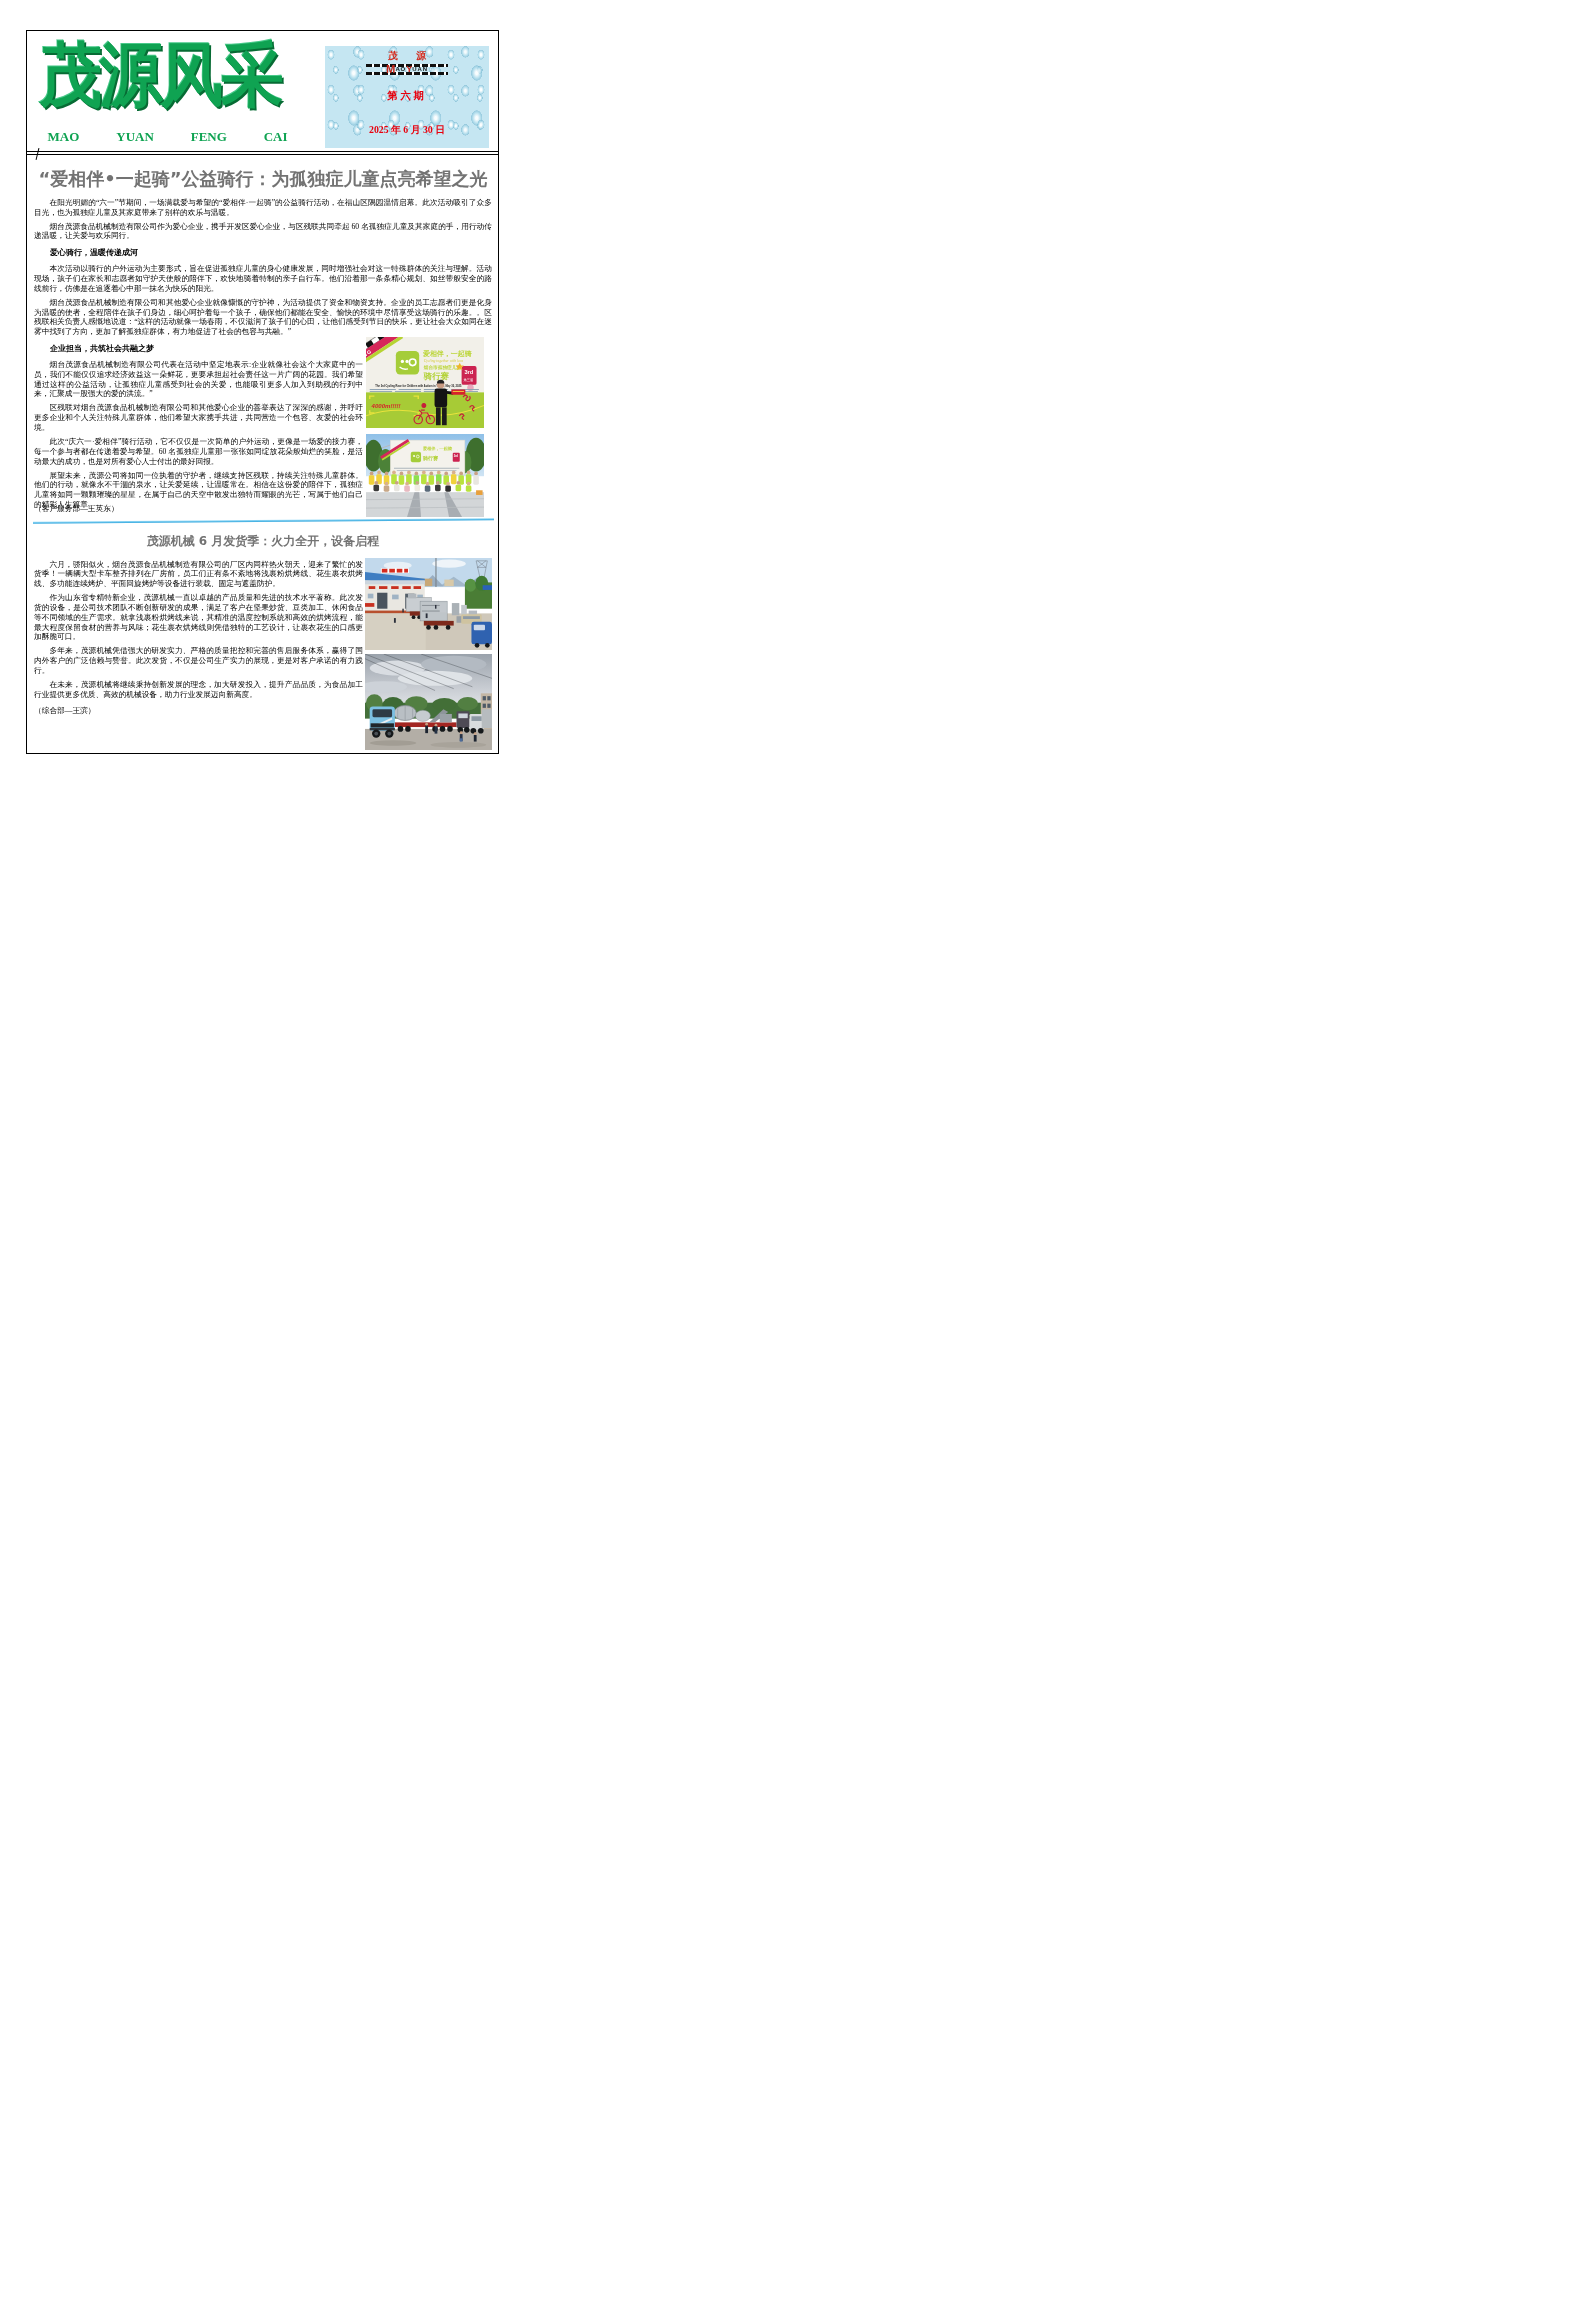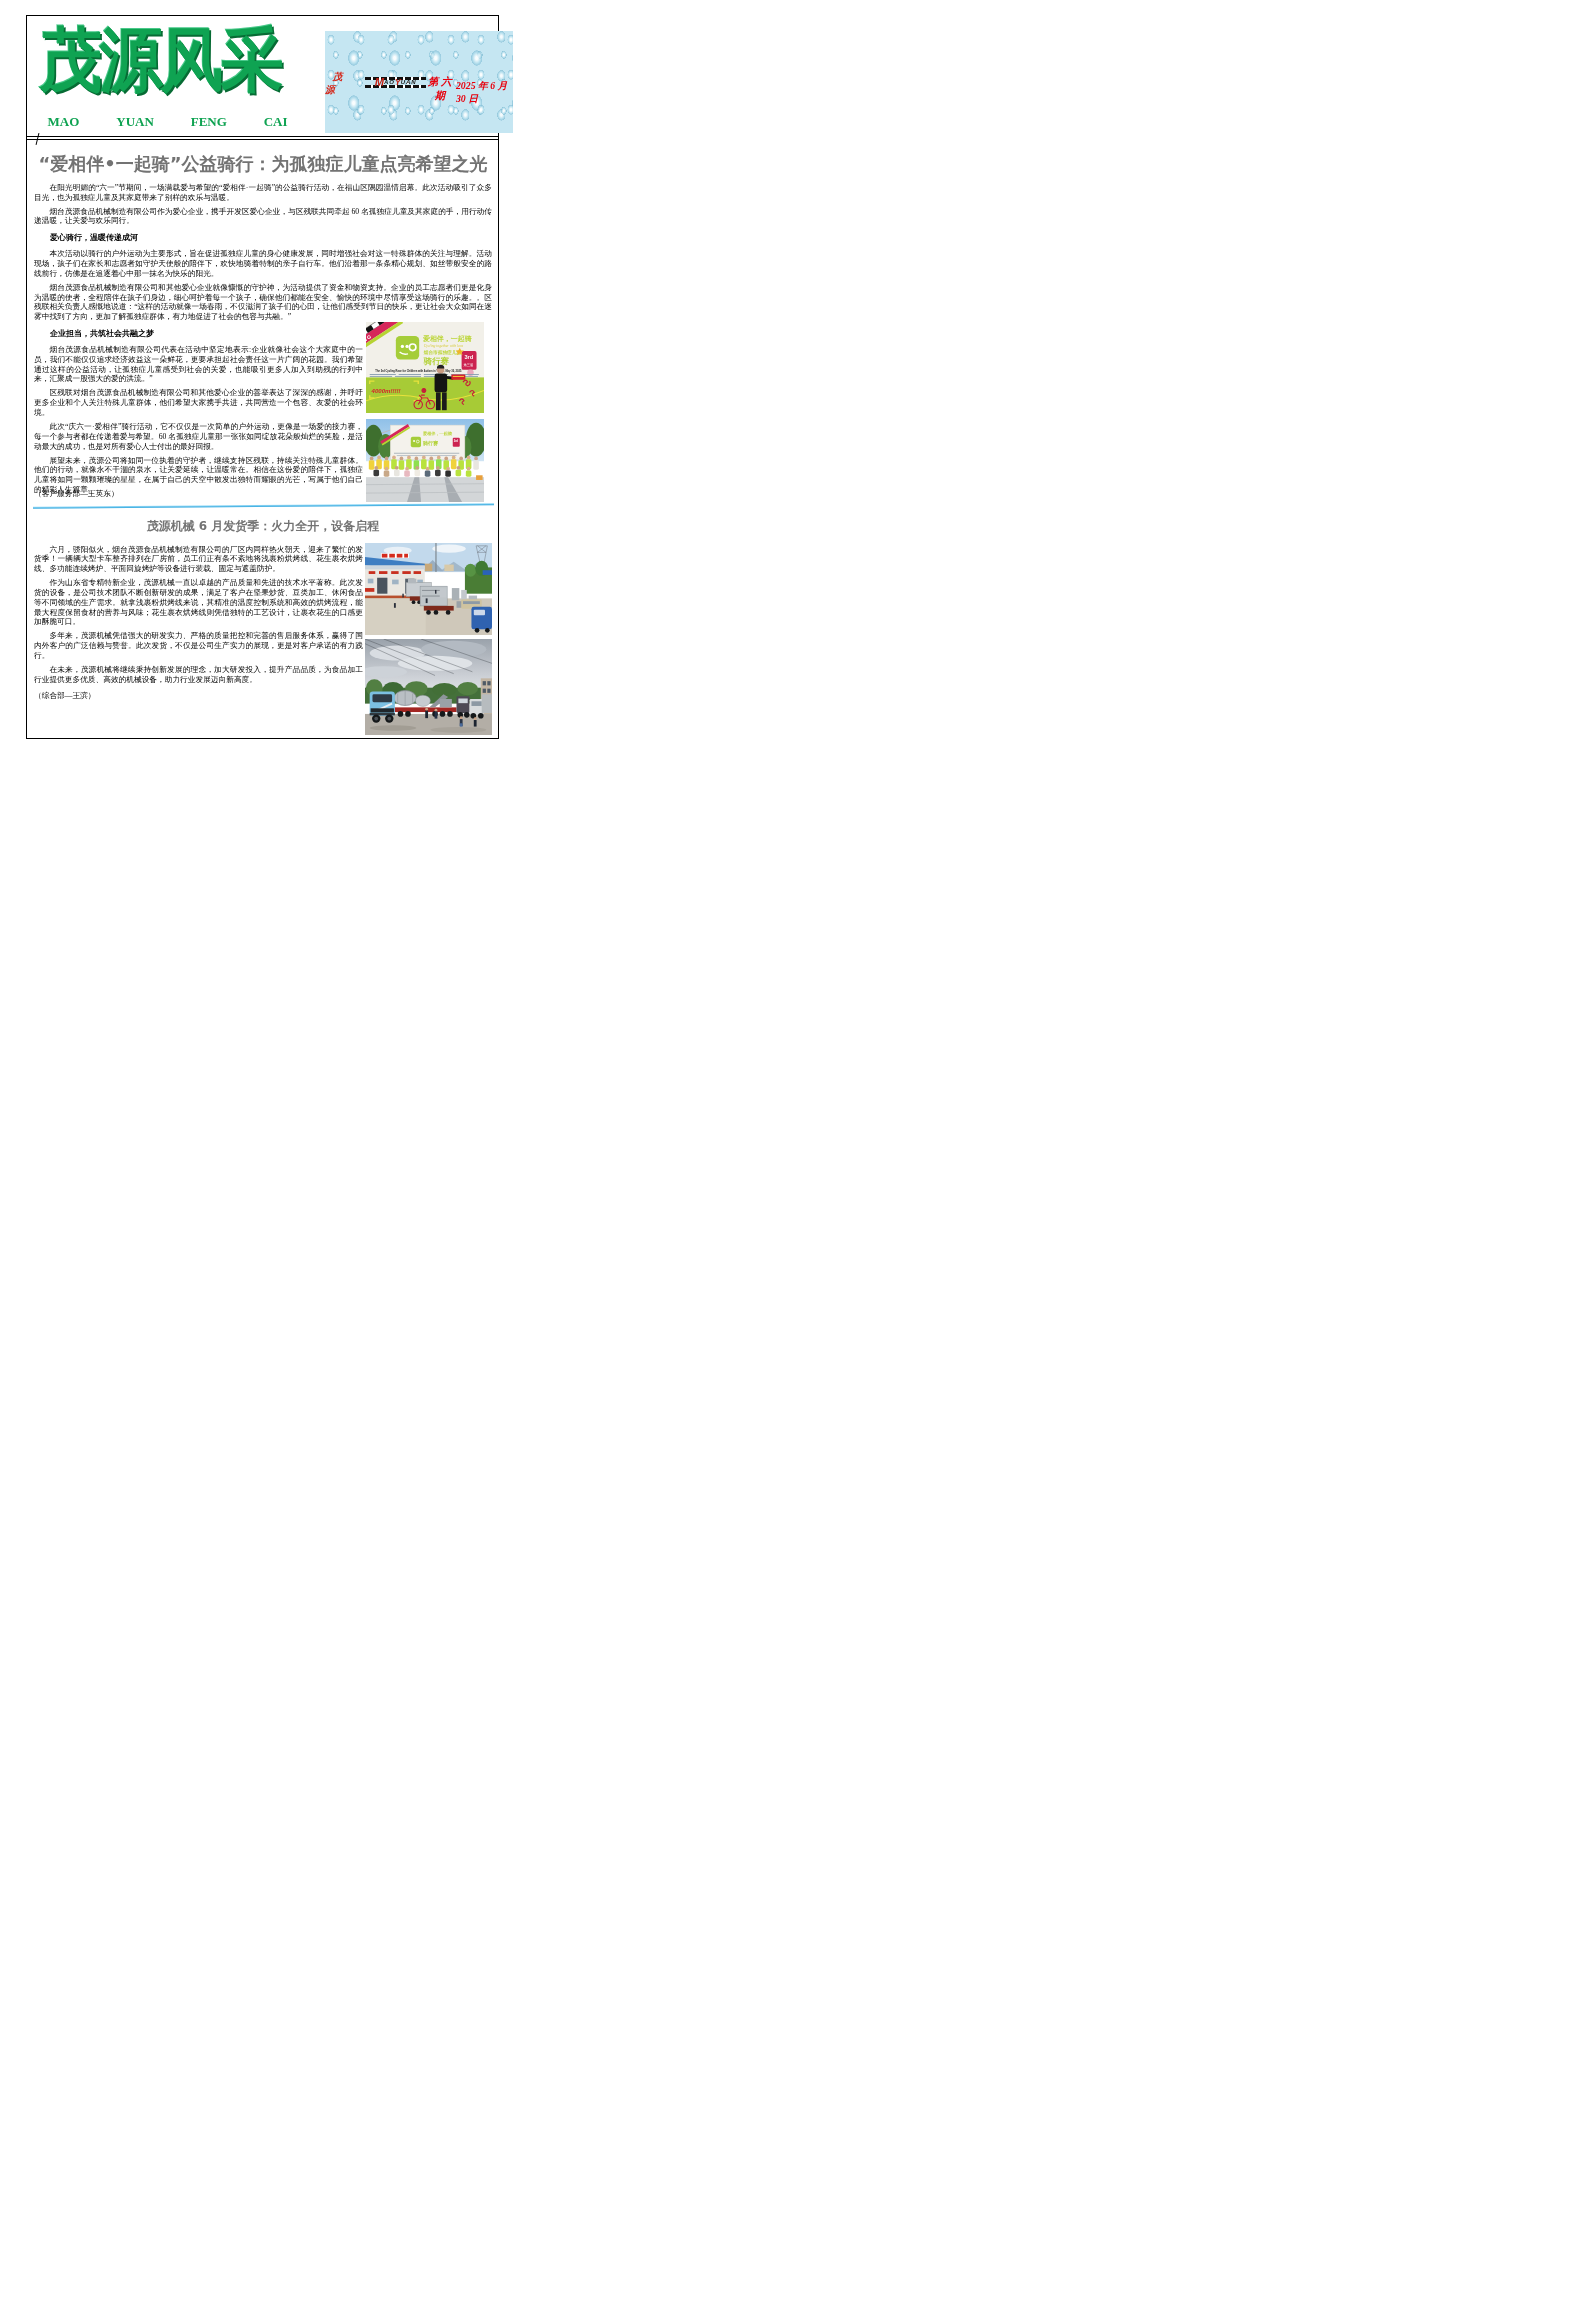"茂源风采" .frame { top: 15px -> 30px }
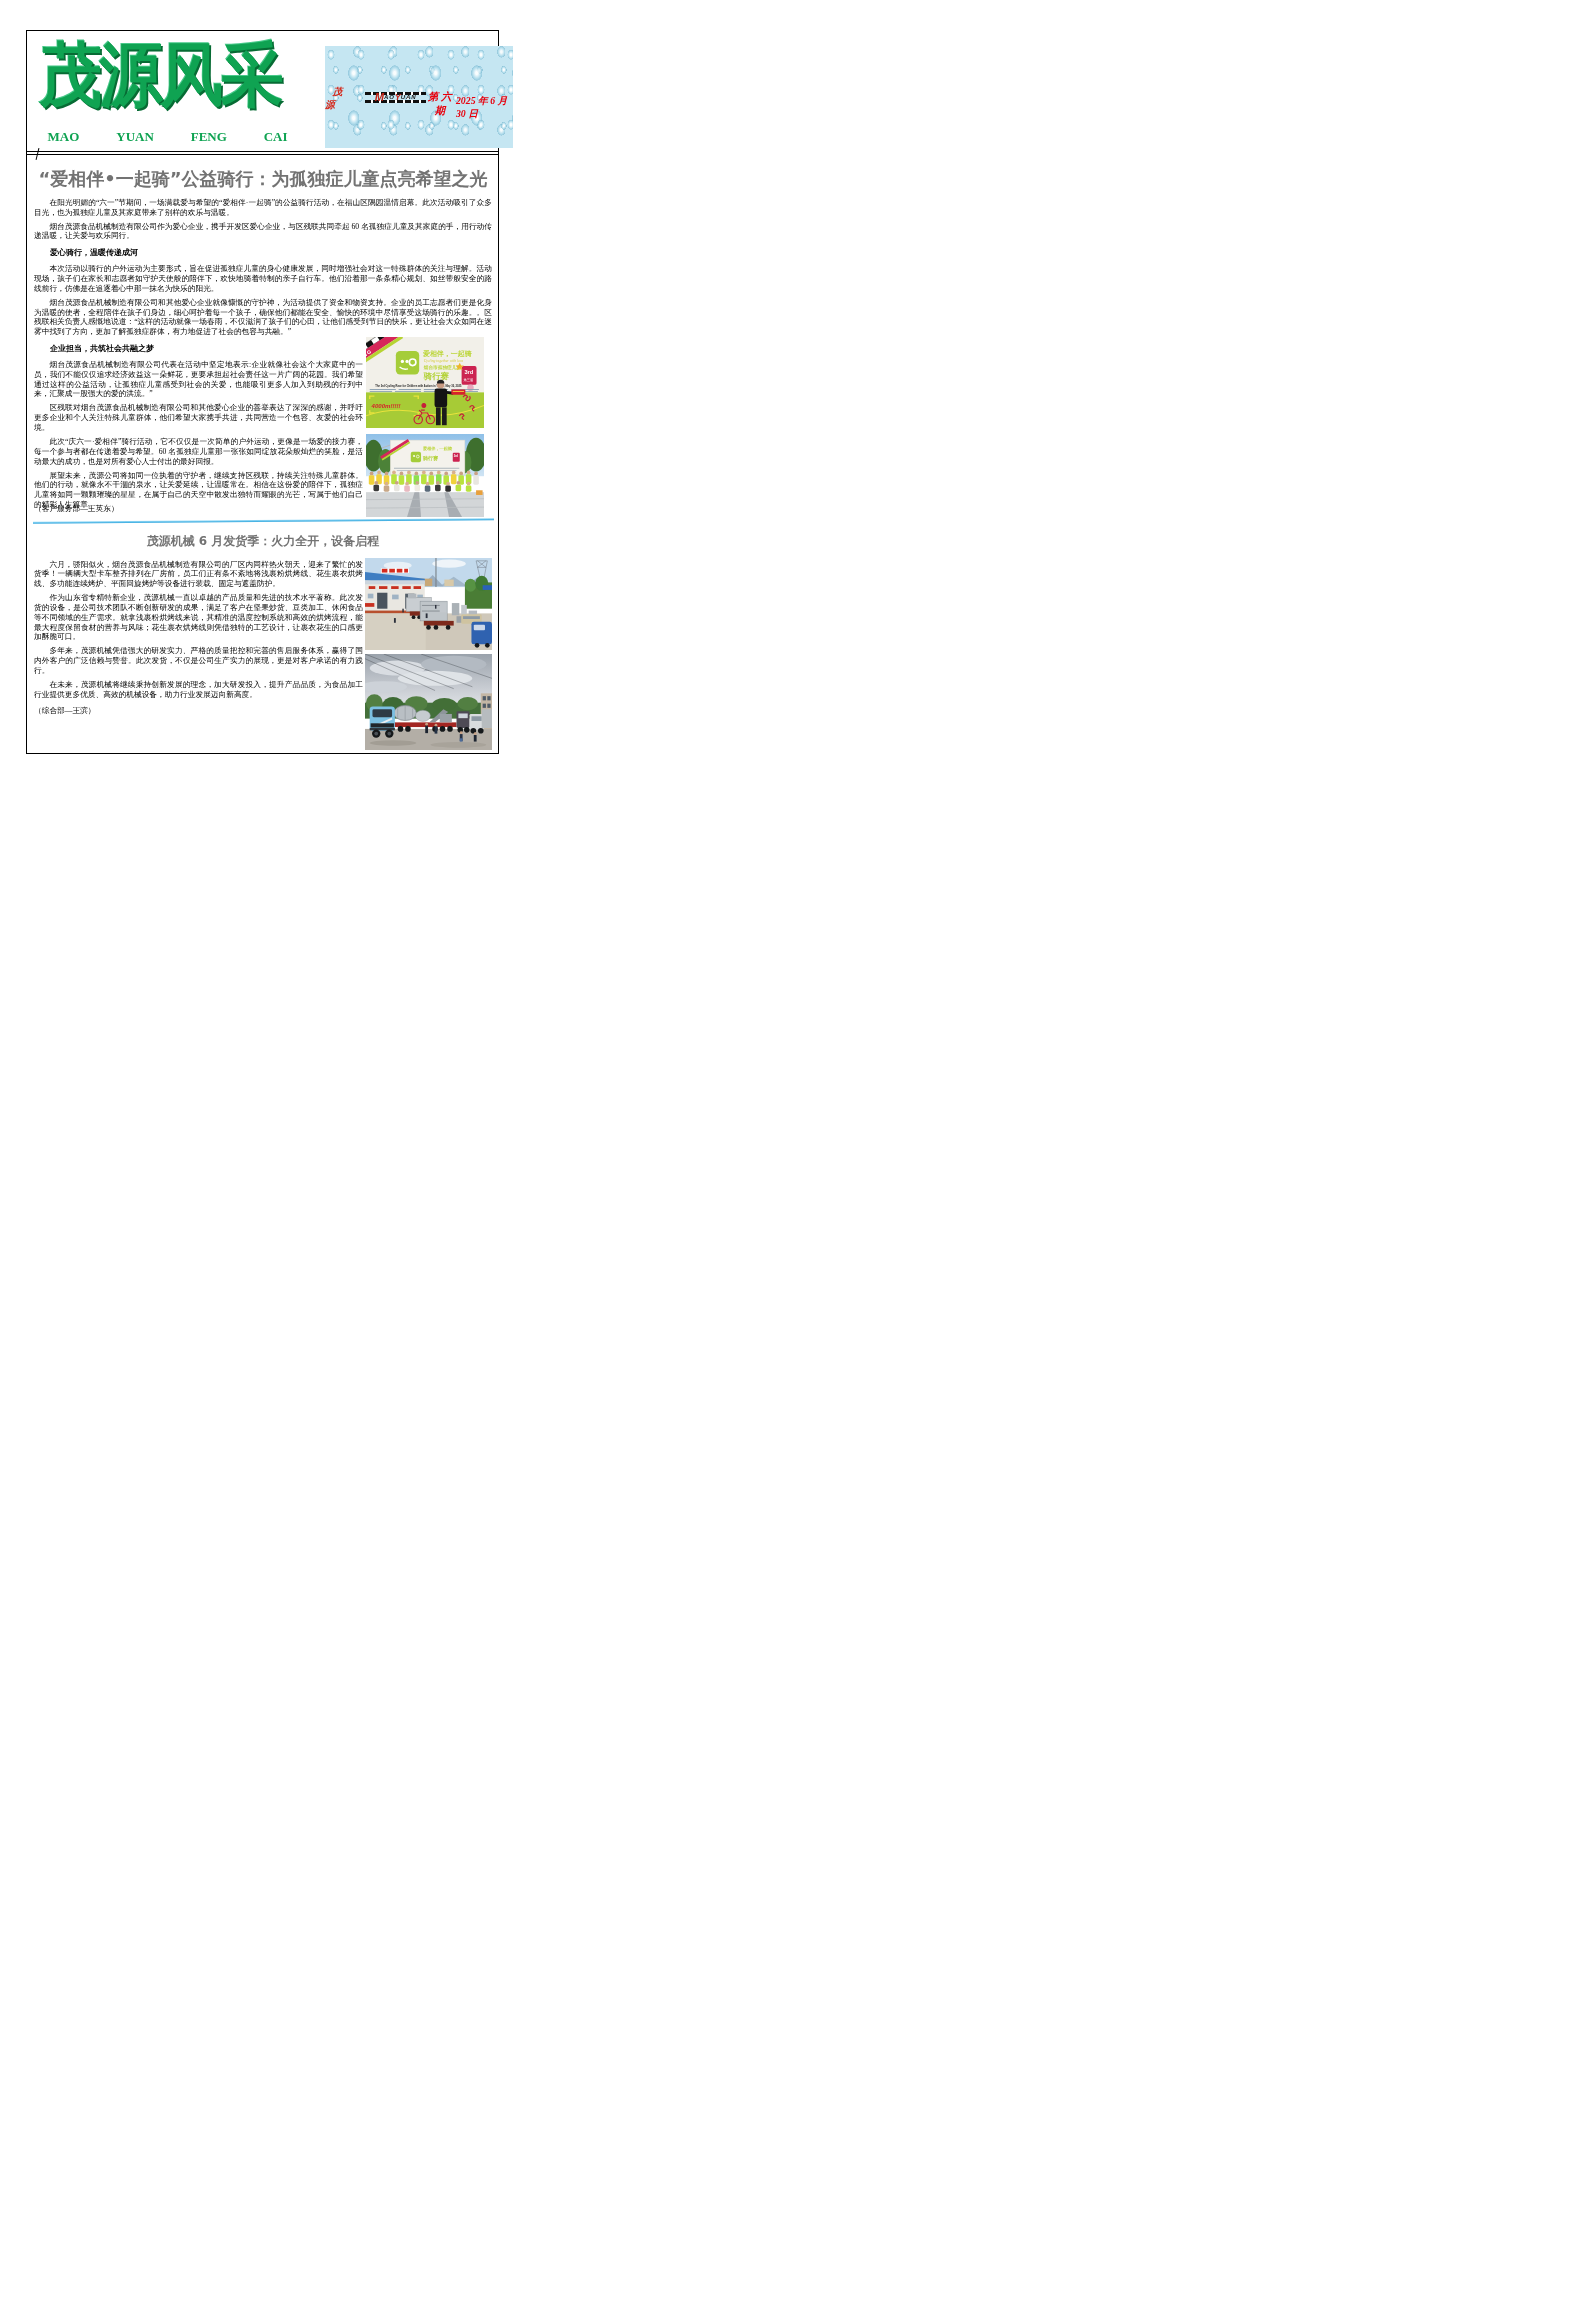"茂 源" .issue-box { flex-direction: row -> column; font-style: italic -> none; width: 188px -> 164px }
